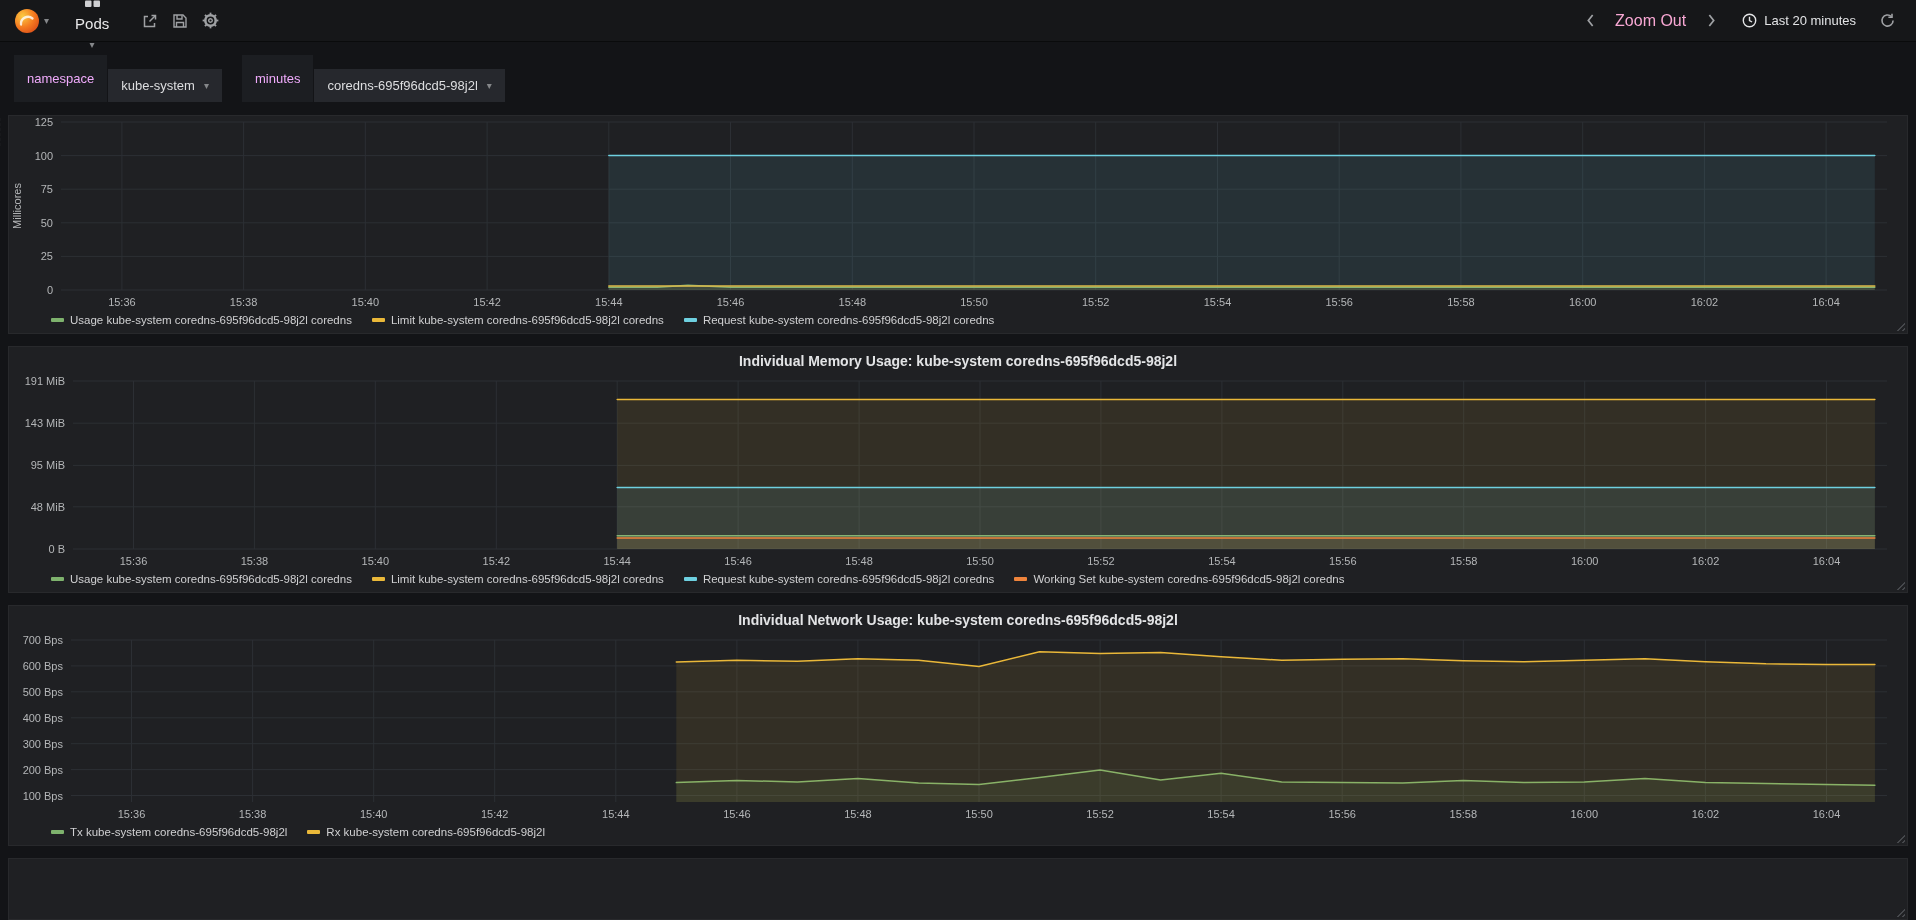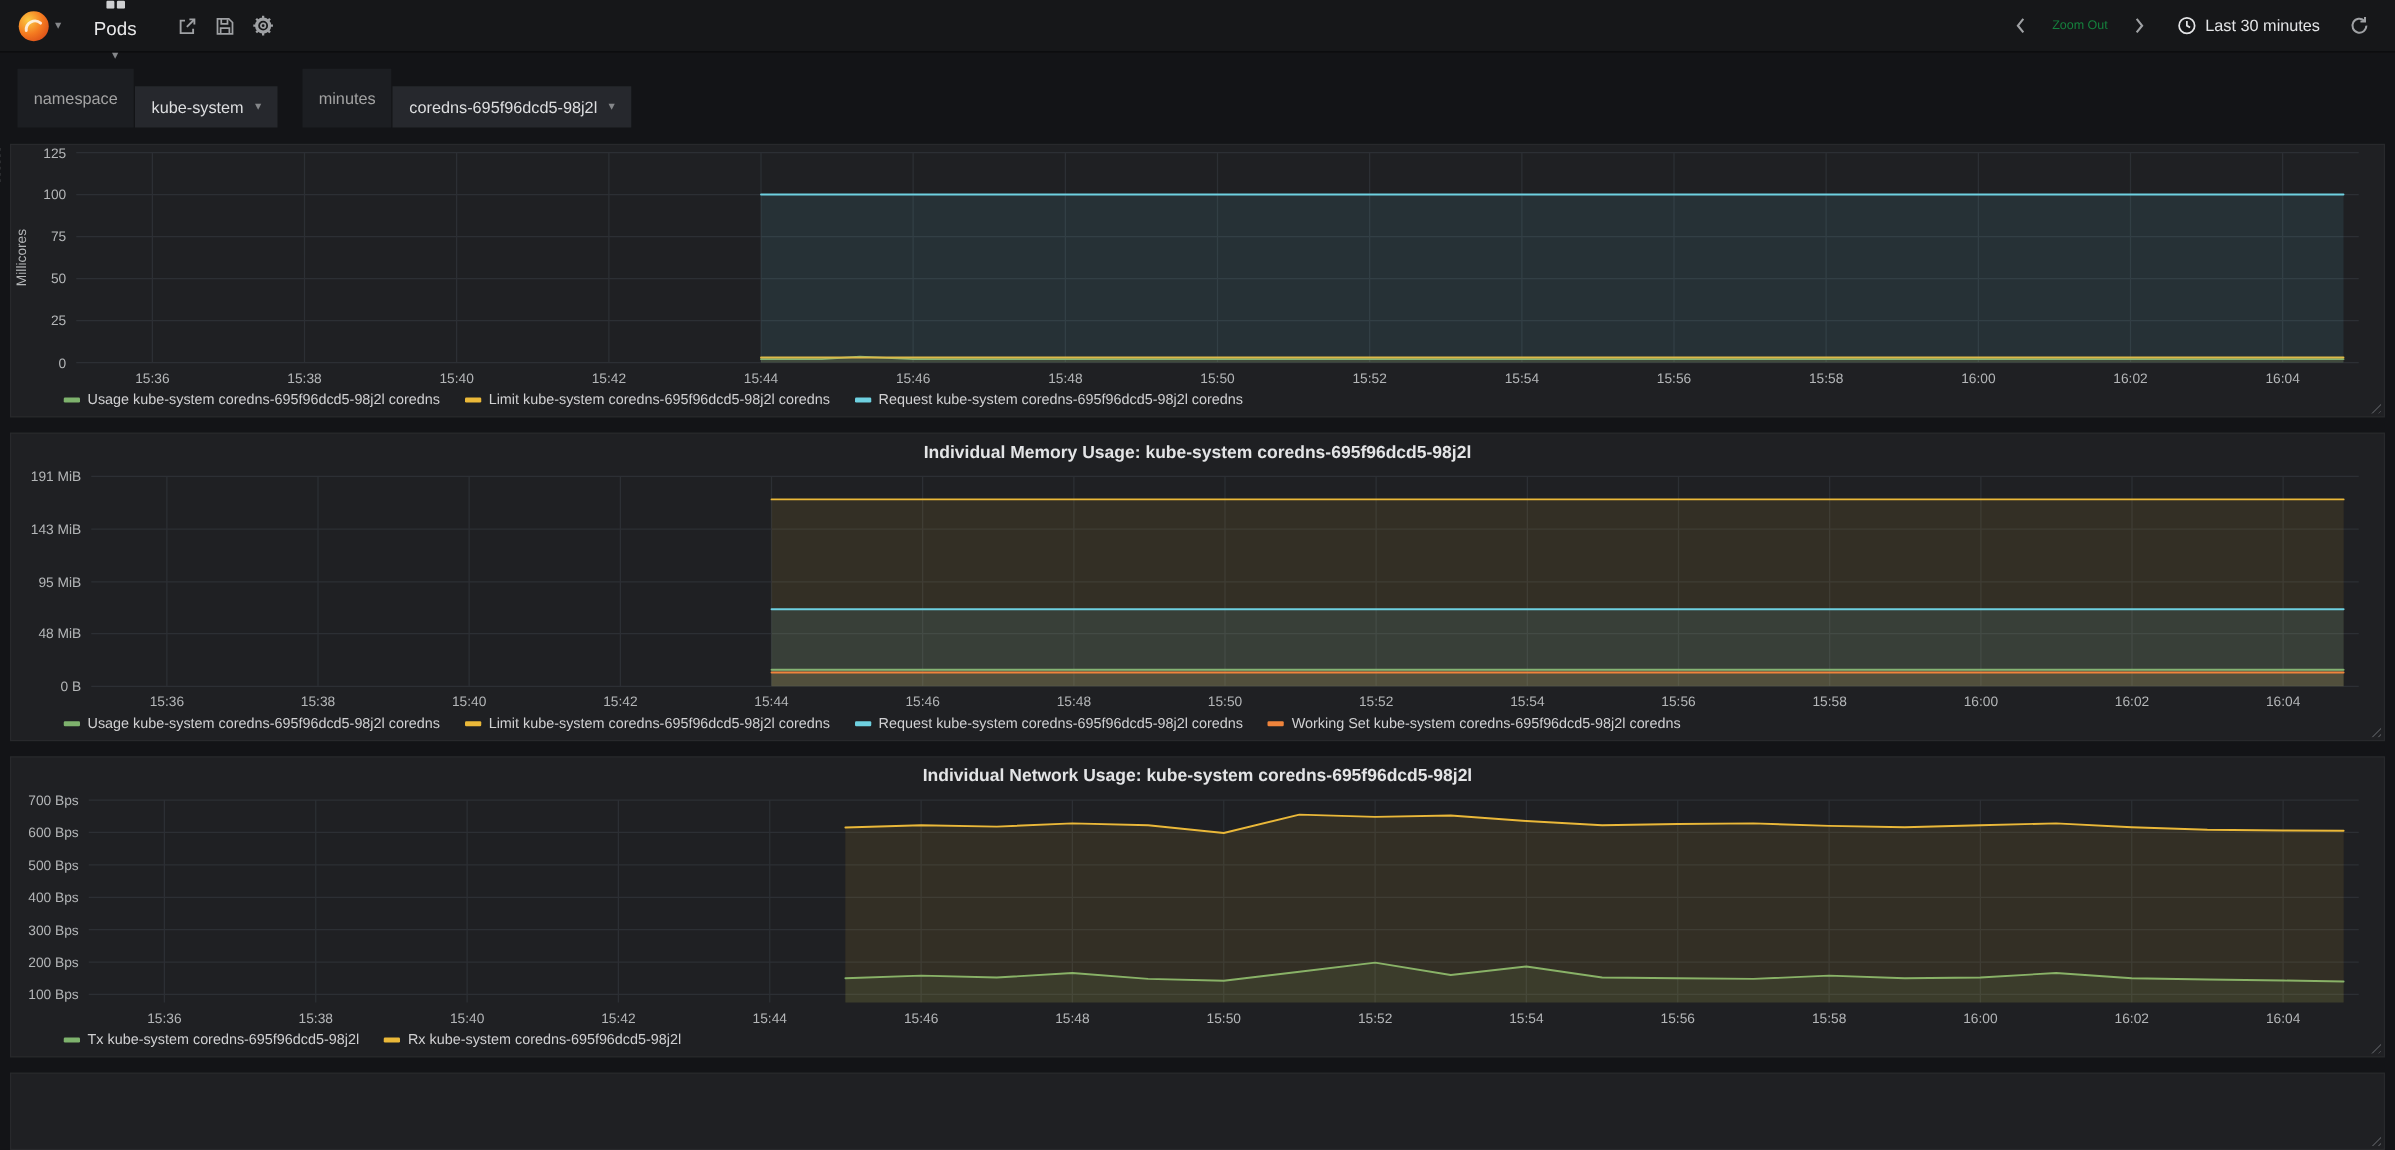"Zoom Out" .zoom-out { color: #15803d -> #f9a8d4; font-size: 10px -> 16px }
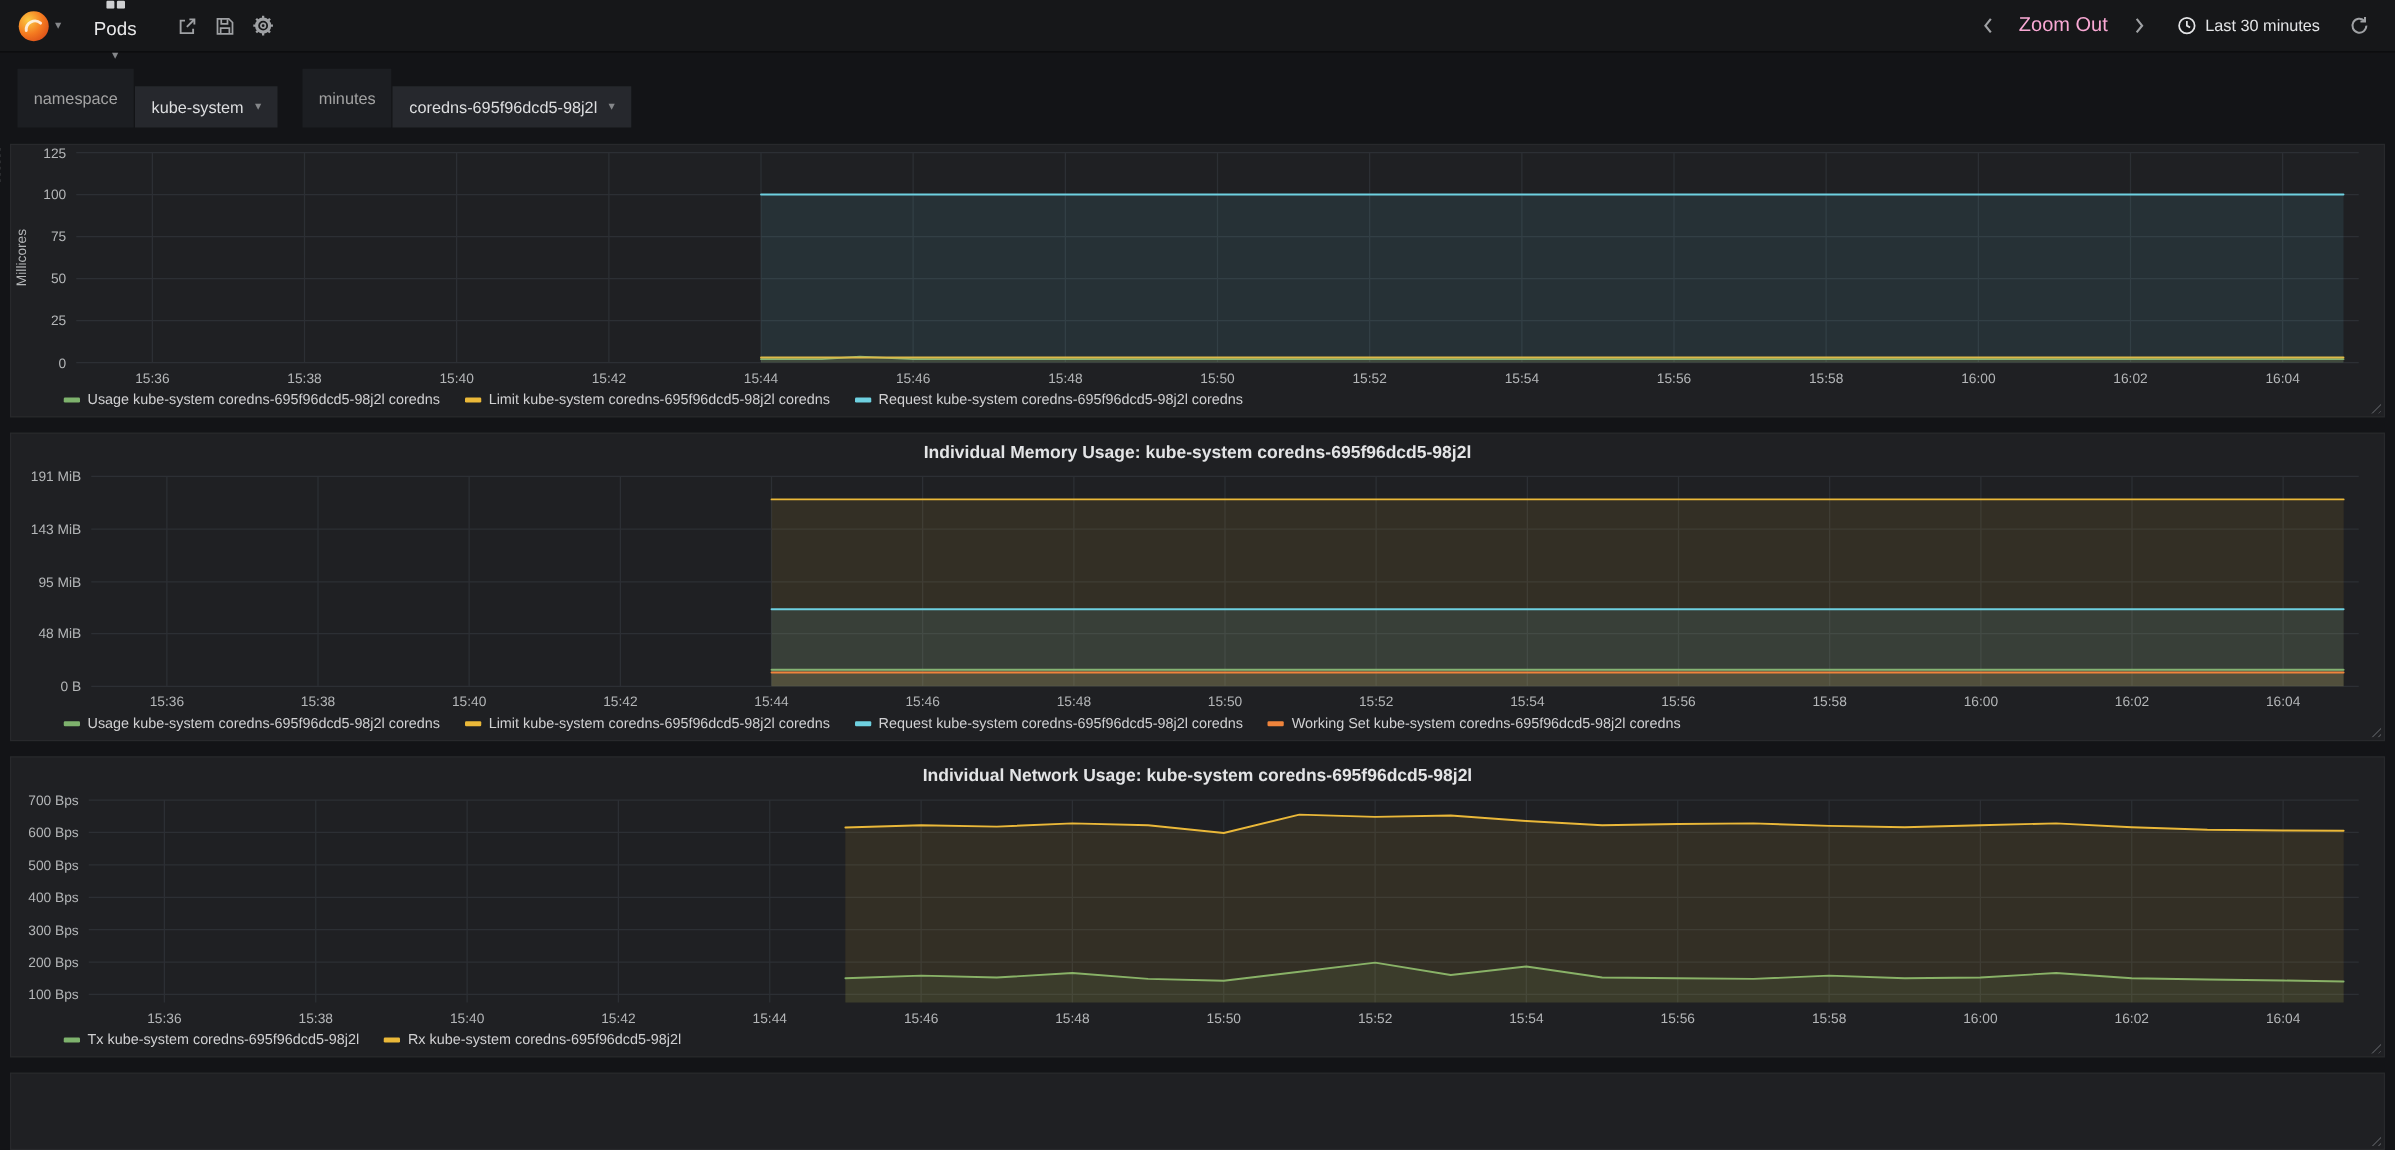"Last 30 minutes" span { text: 30 -> 20 }
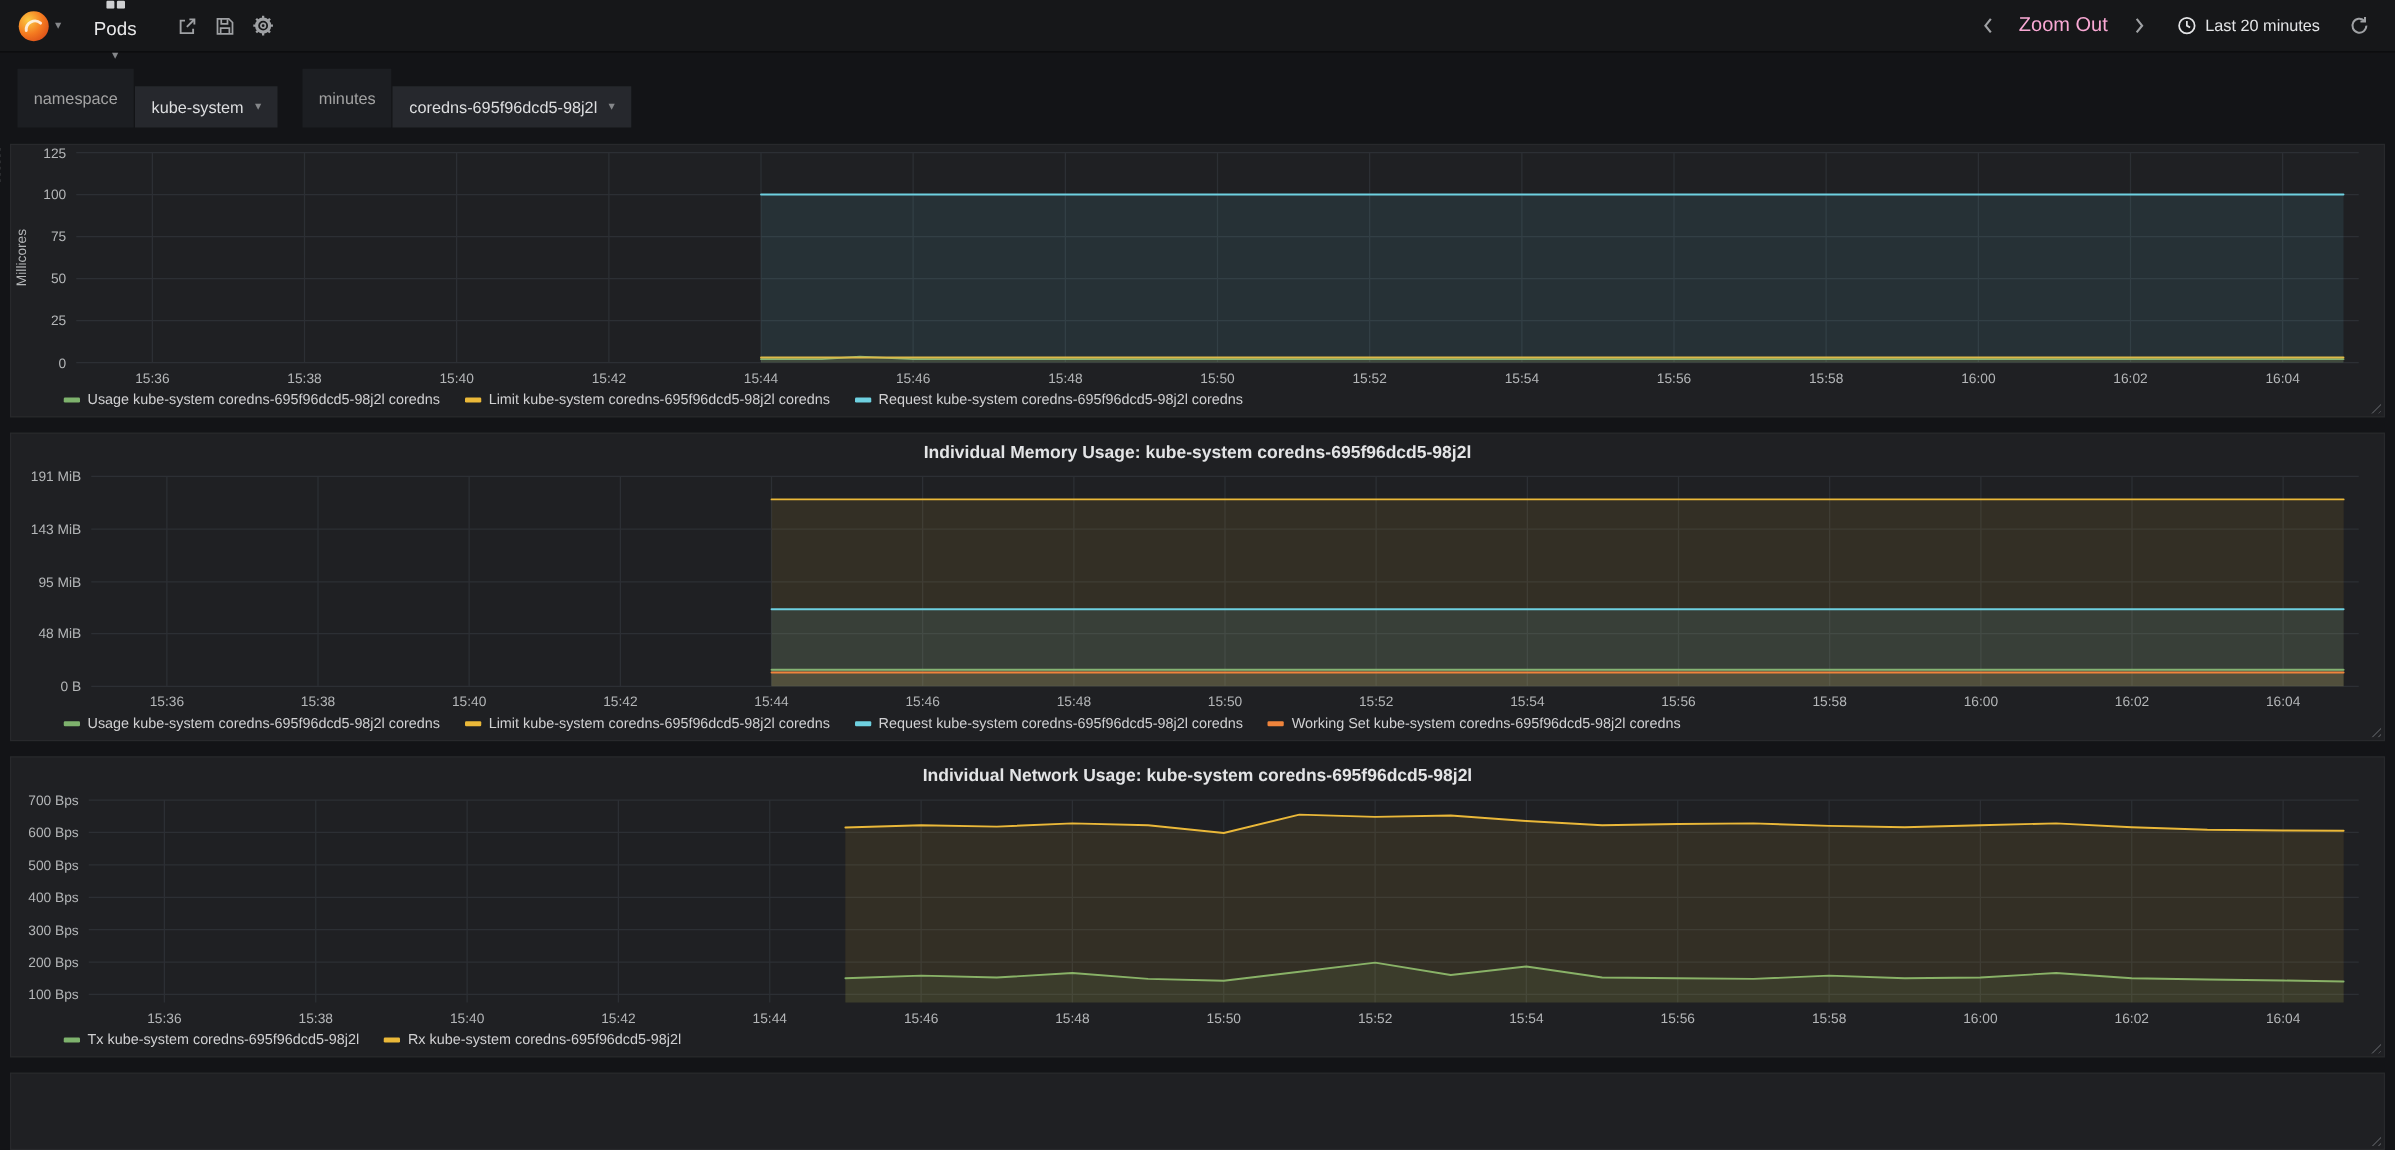"namespace" .var-label { color: #a3a3a3 -> #f0abfc }
